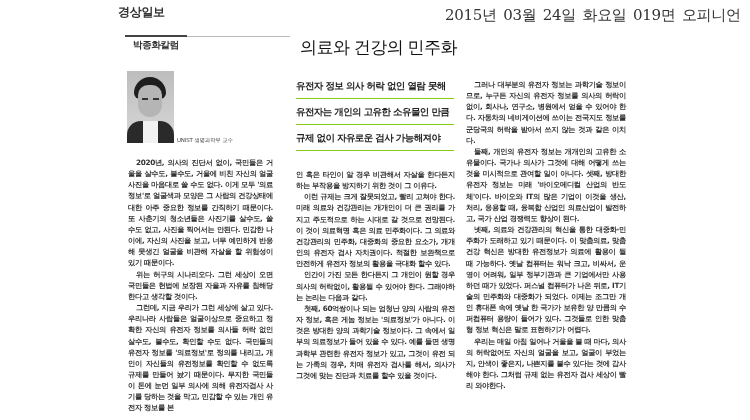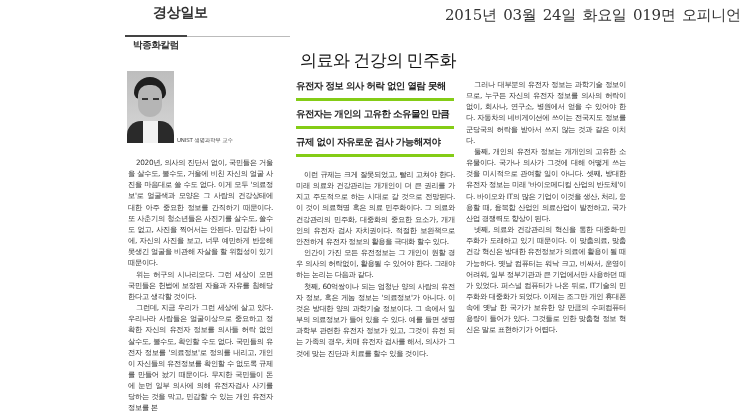"경상일보" .masthead { font-size: 14px -> 12px; margin-left: 35px -> none }
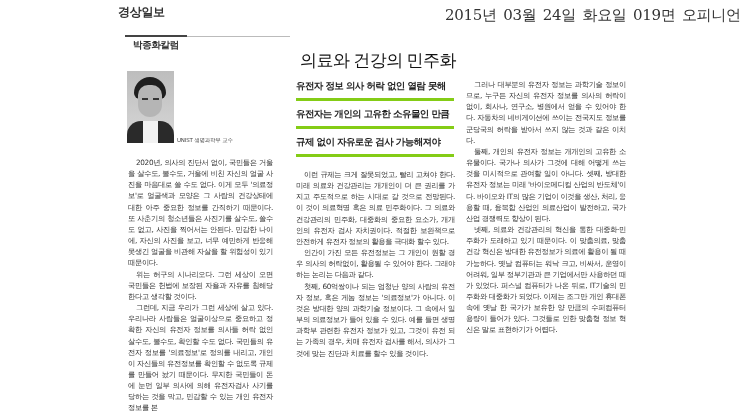"의료와 건강의 민주화" .headline { font-family: Liberation Serif, serif -> Liberation Sans, sans-serif; top: 49px -> 36px }
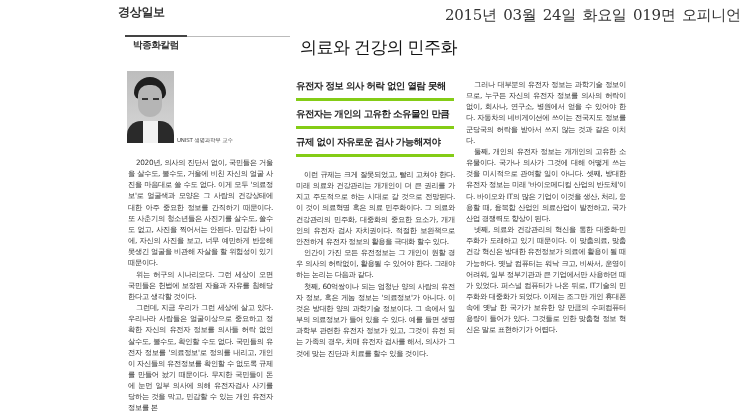"유전자 정보 의사 허락 없인" .subhead { border-bottom: 3px solid #84cc16 -> 1px solid #84cc16 }
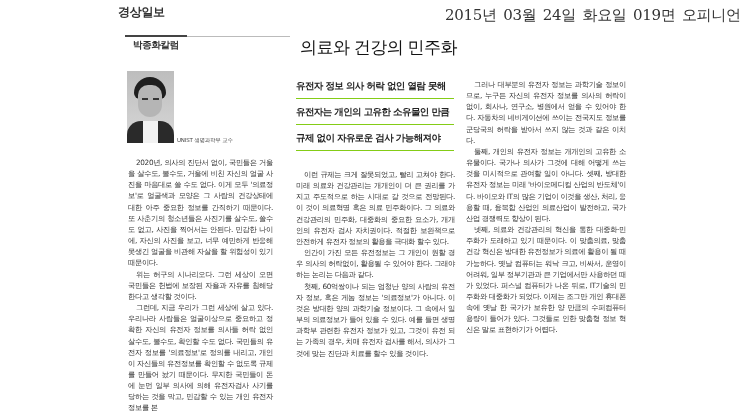"그러나 대부분의 유전자 정보는 과학기술" .col p { font-weight: none -> bold }
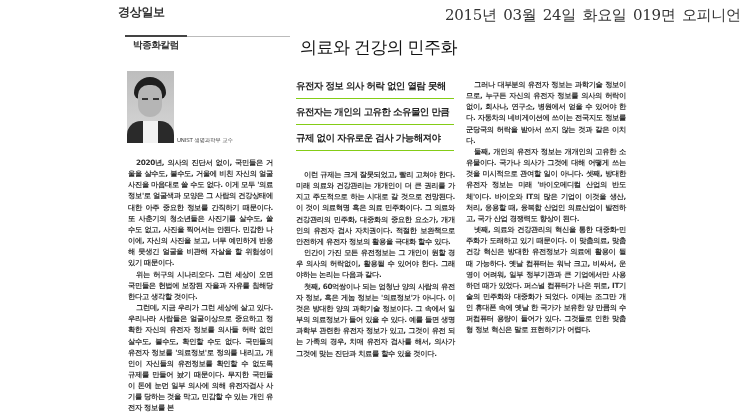"인 혹은 타인이 알 경우" p.cont { html: none -> <p>인 혹은 타인이 알 경우 비관해서 자살을 한다든지 하는 부작용을 방지하기 위한 것이 그 이유다.</p> }
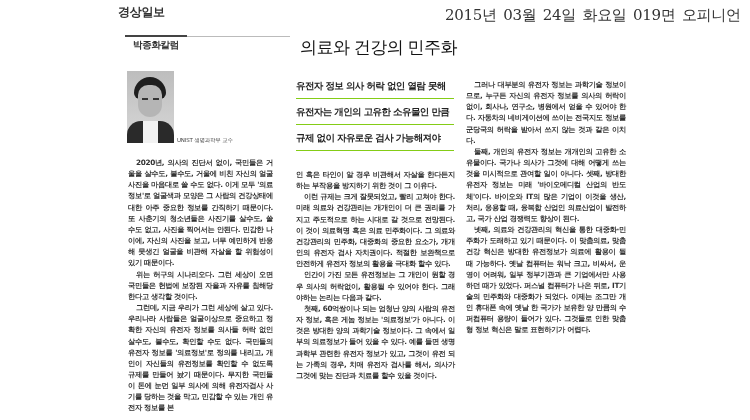"인간이 가진 모든 유전정보는 그" p { text: 유전정보는 -> 한다든지 }
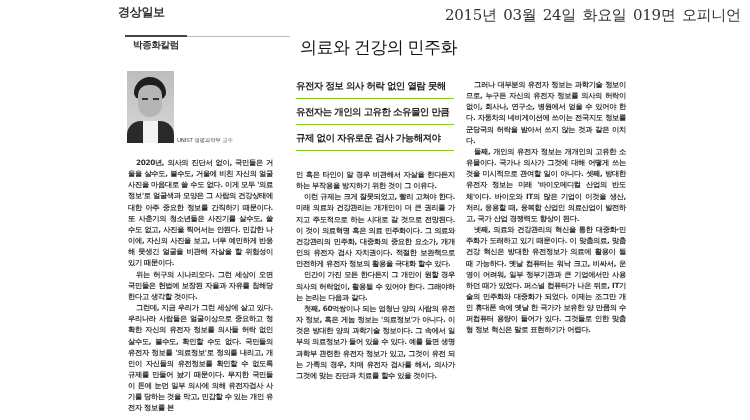"우리는 매일 아침 일어나 거울을" p { html: none -> <p>우리는 매일 아침 일어나 거울을 볼 때 마다, 의사의 허락없어도 자신의 얼굴을 보고, 얼굴이 부었는지, 안색이 좋은지, 나쁜지를 볼수 있다는 것에 감사해야 한다. 그처럼 규제 없는 유전자 검사 세상이 빨리 와야한다.</p> }
